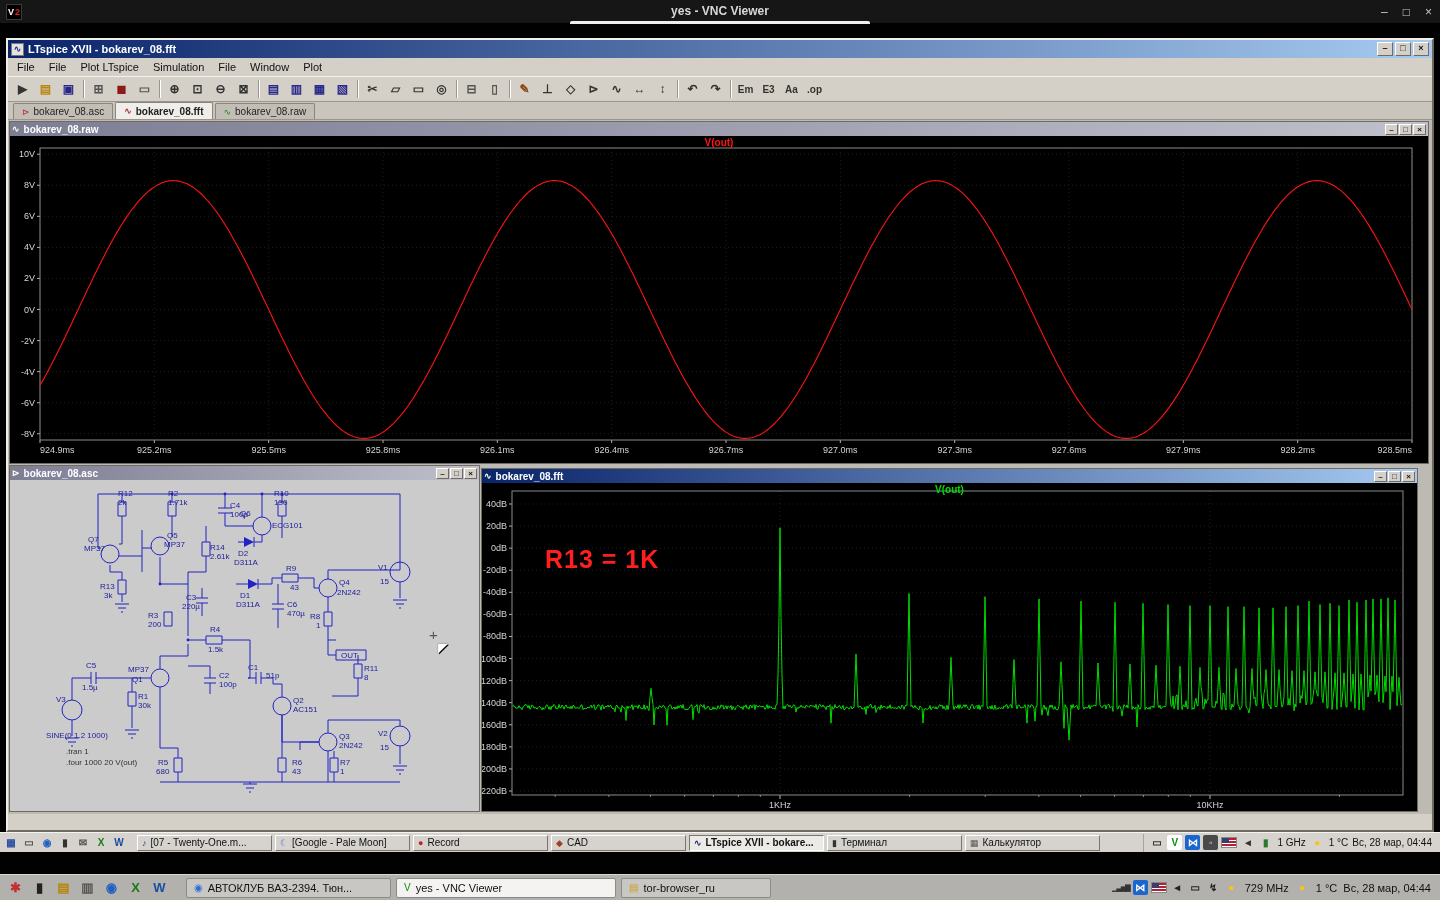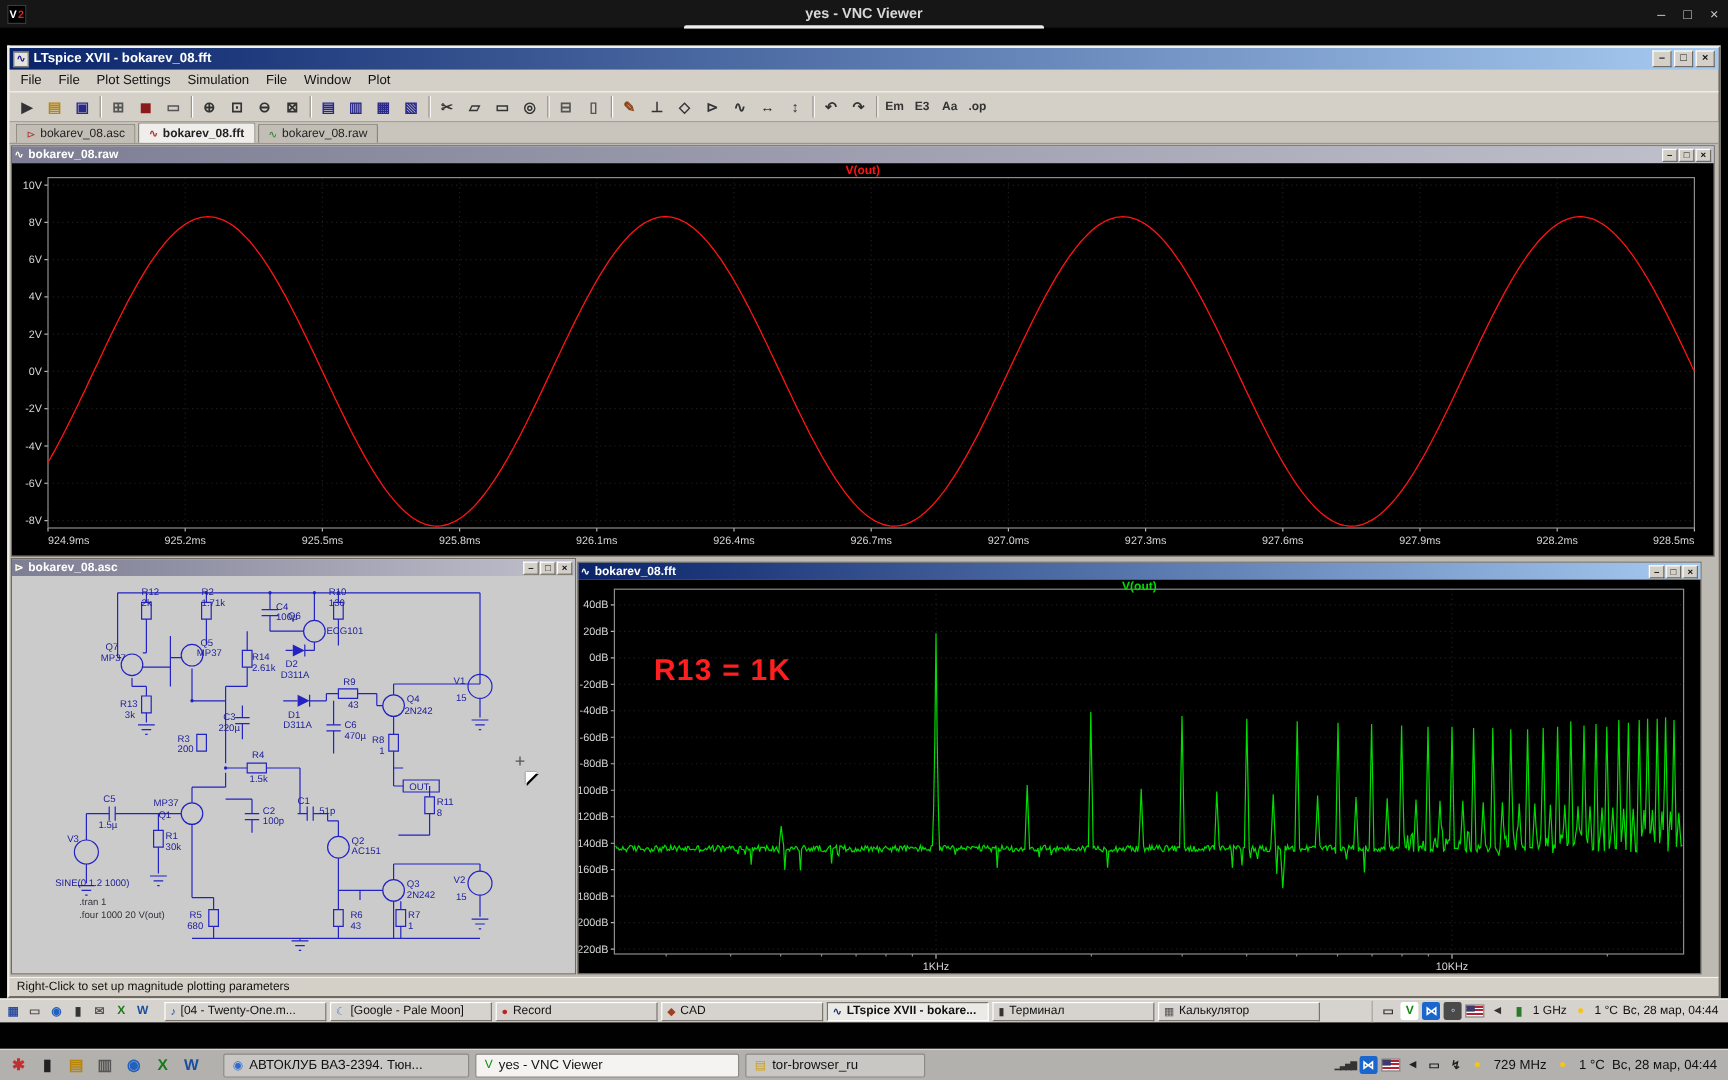"Plot Settings" span.menu-item { text: Settings -> LTspice }
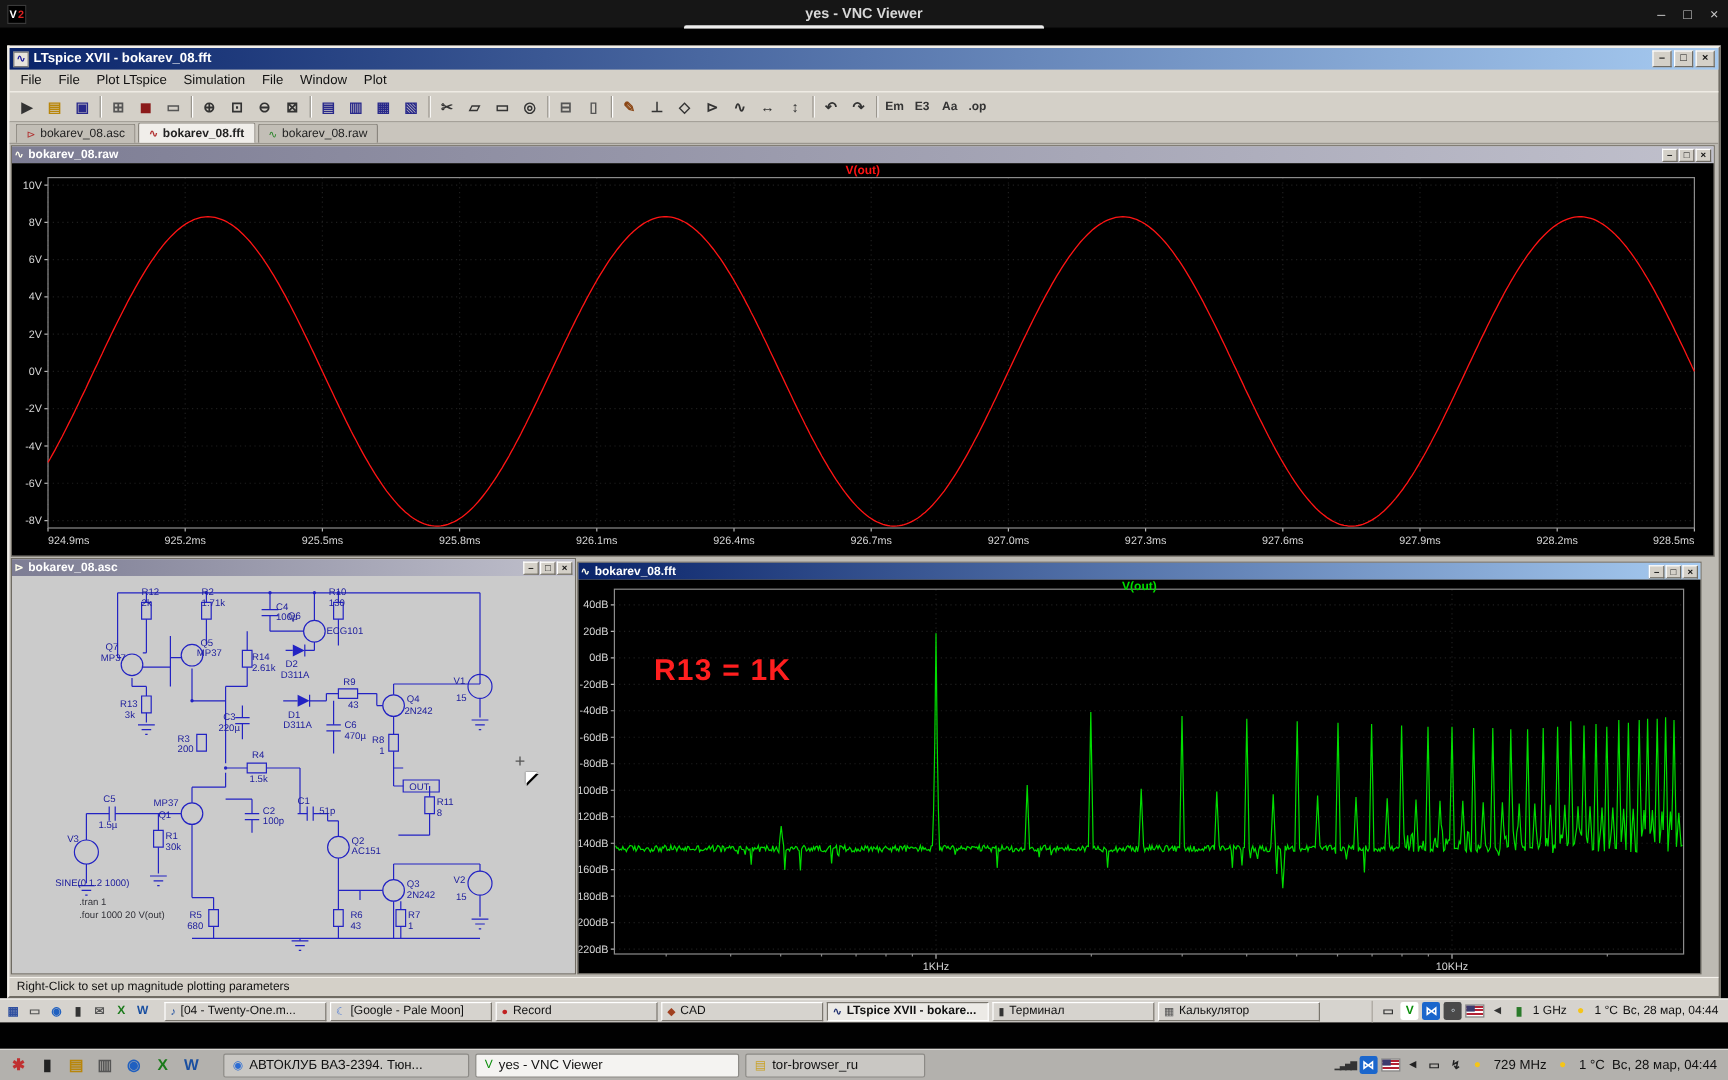"Right-Click to set up magnitude" div.lt-statusbar { html: <div> <span>Right-Click to set up magnitude plotting parameters</span> </div> -> none }
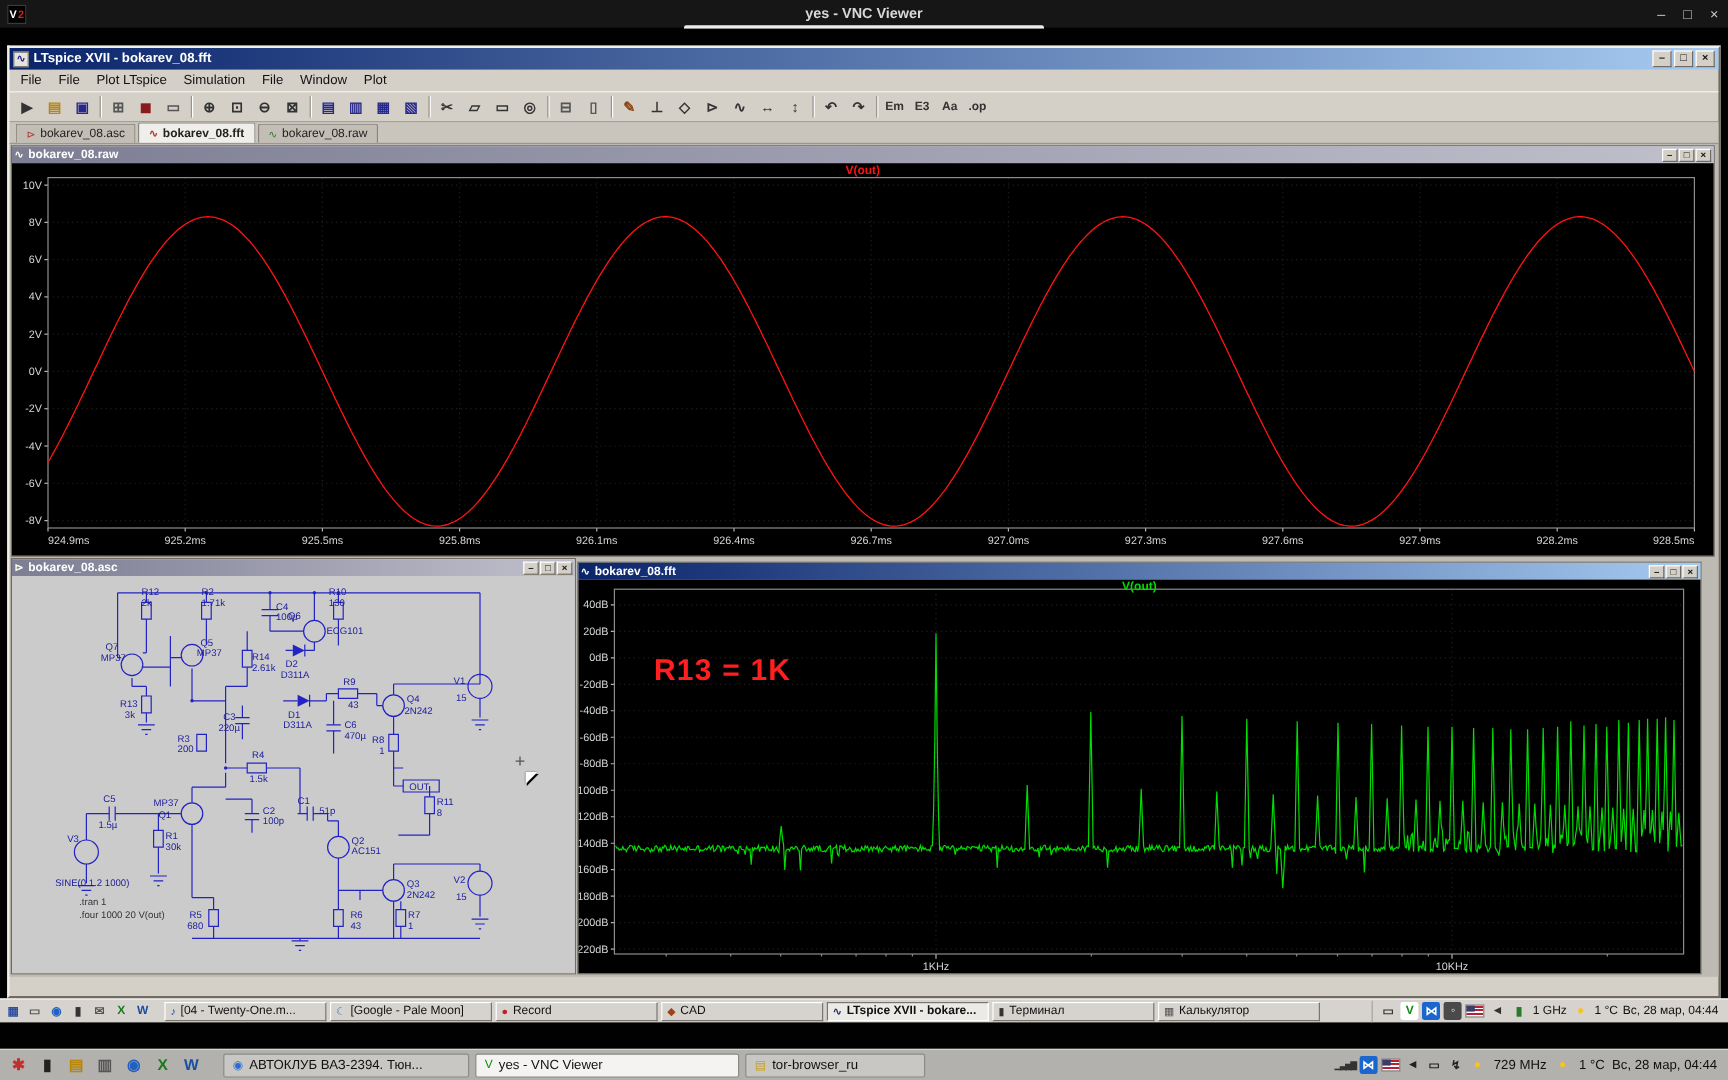"[04 - Twenty-One.m..." span { text: 04 -> 07 }
